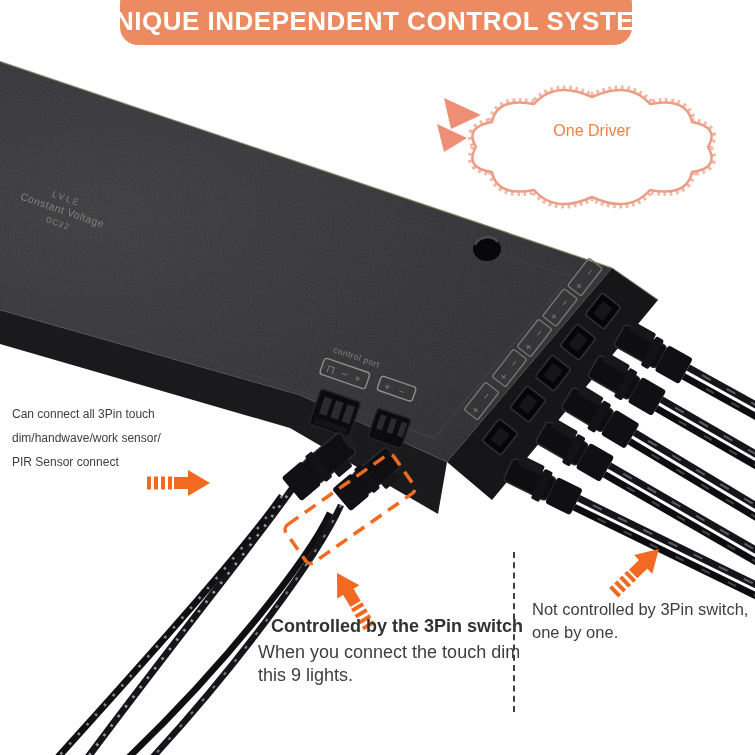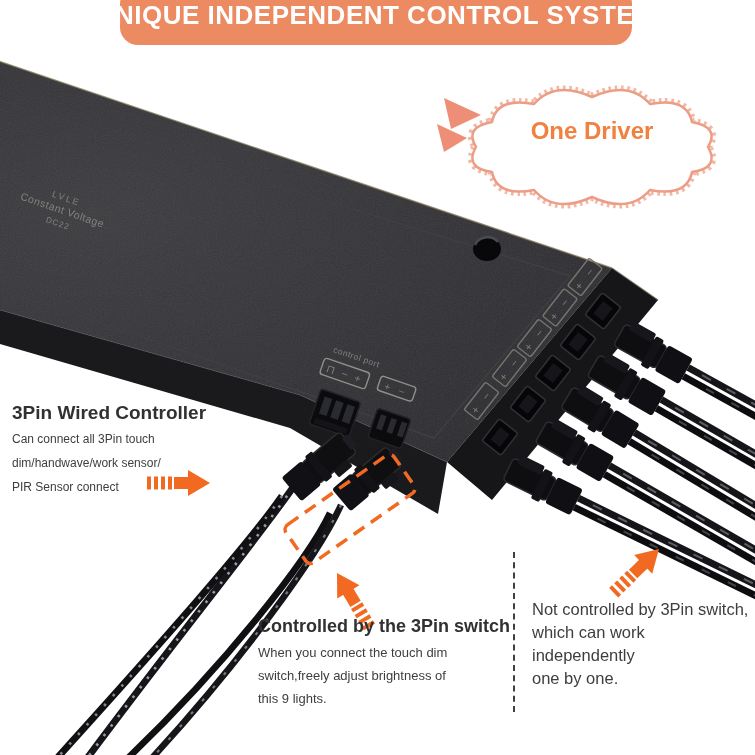"UNIQUE INDEPENDENT CONTROL SYSTEM" .banner span { padding-bottom: 17px -> 11px }
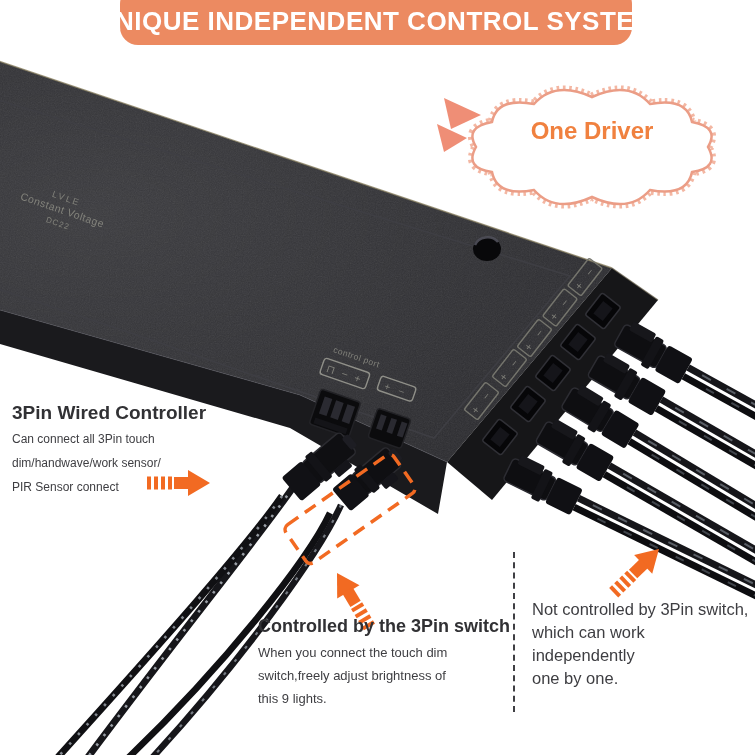"One Driver" .cloud-text { font-size: 24px -> 16px; font-weight: bold -> normal }
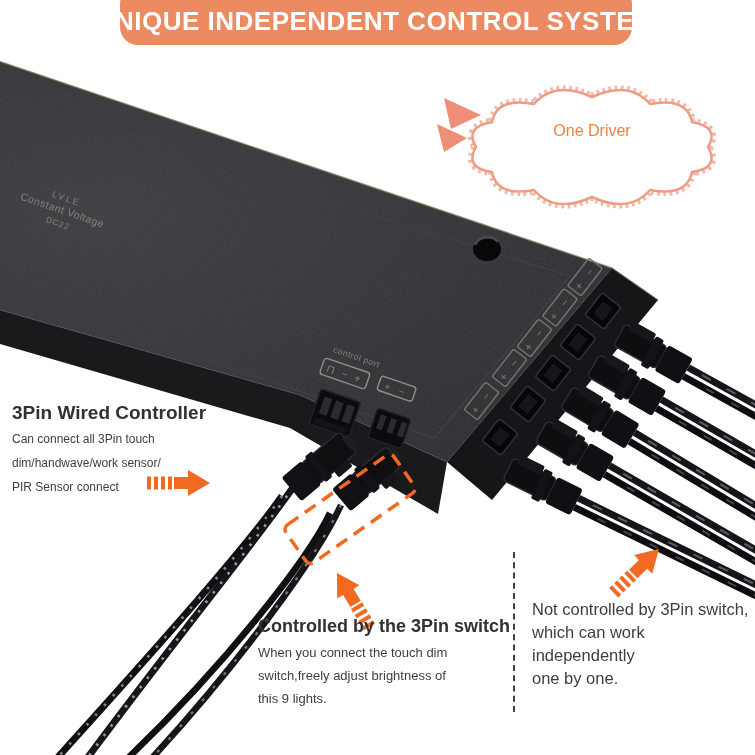"3Pin Wired Controller" h3 { html: <h3>3Pin Wired Controller</h3> -> none }
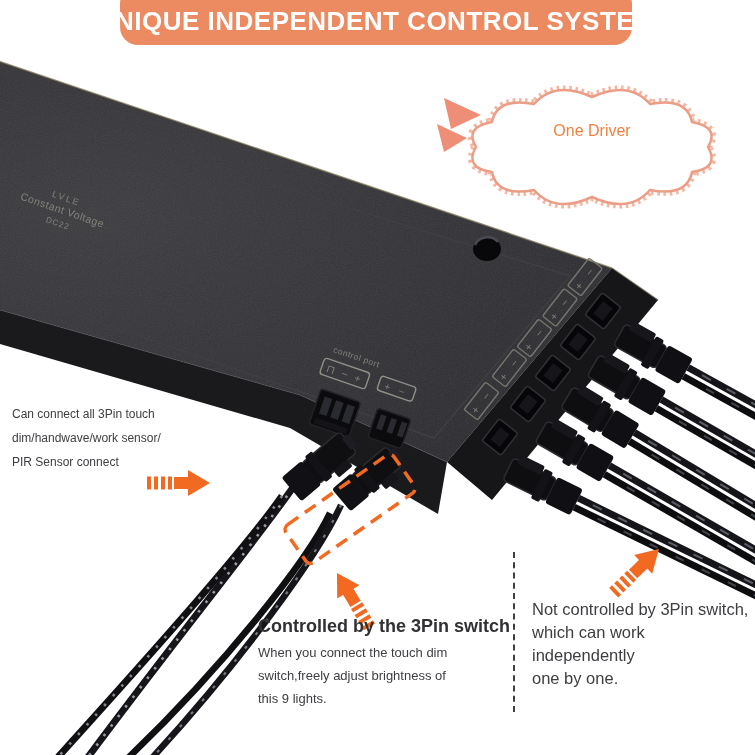"Controlled by the 3Pin switch" .note-mid h3 { text-align: none -> right }
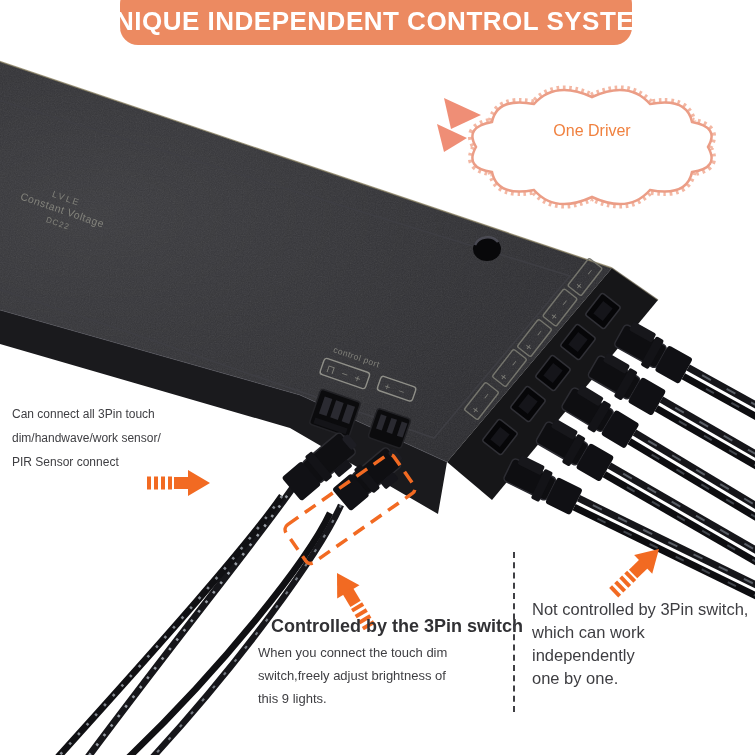"which can work independently" div { html: <div>which can work independently</div> -> none }
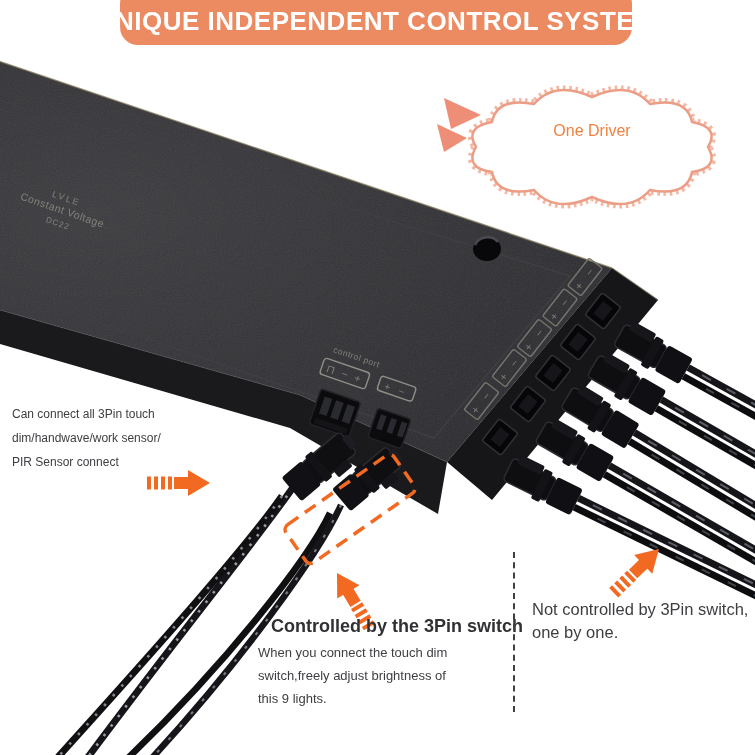"When you connect the touch" .note-mid .body { font-size: 13px -> 18px }
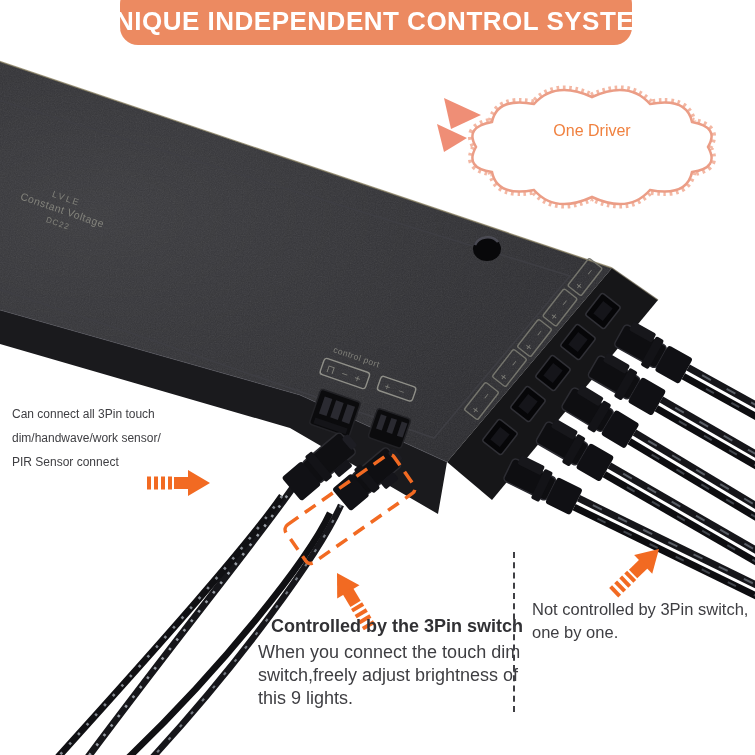"switch,freely adjust brightness of" div { html: <div>switch,freely adjust brightness of</div> -> none }
